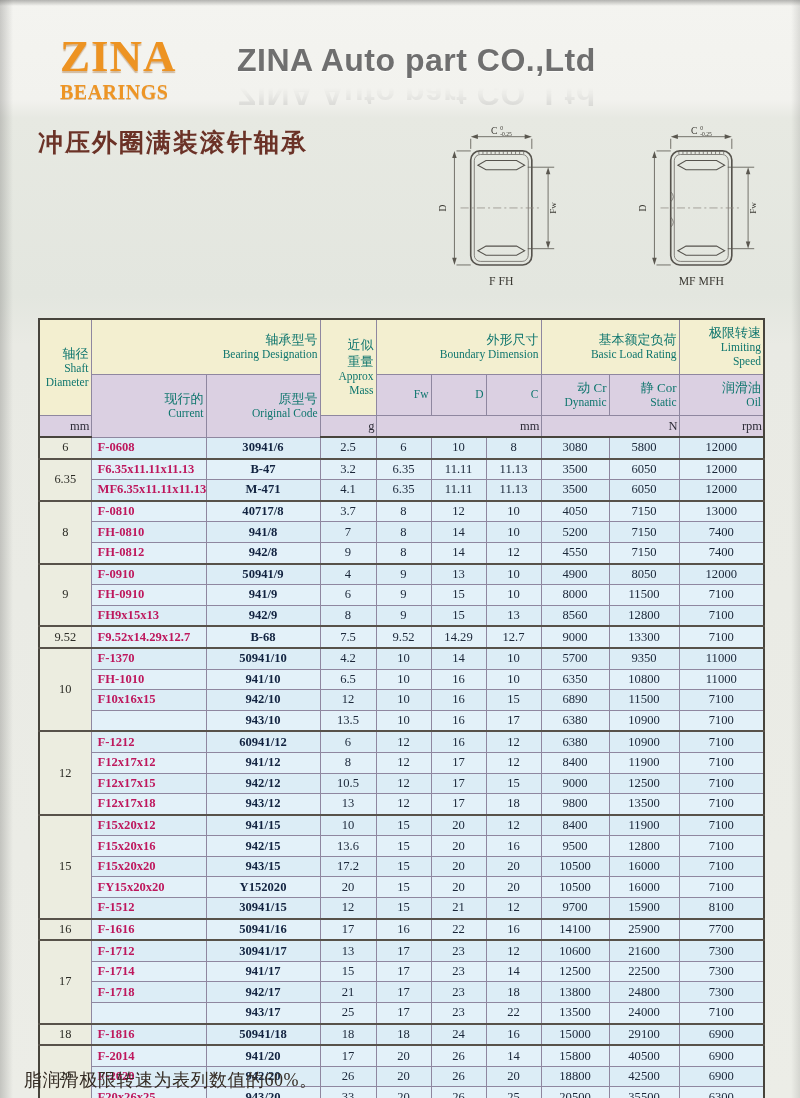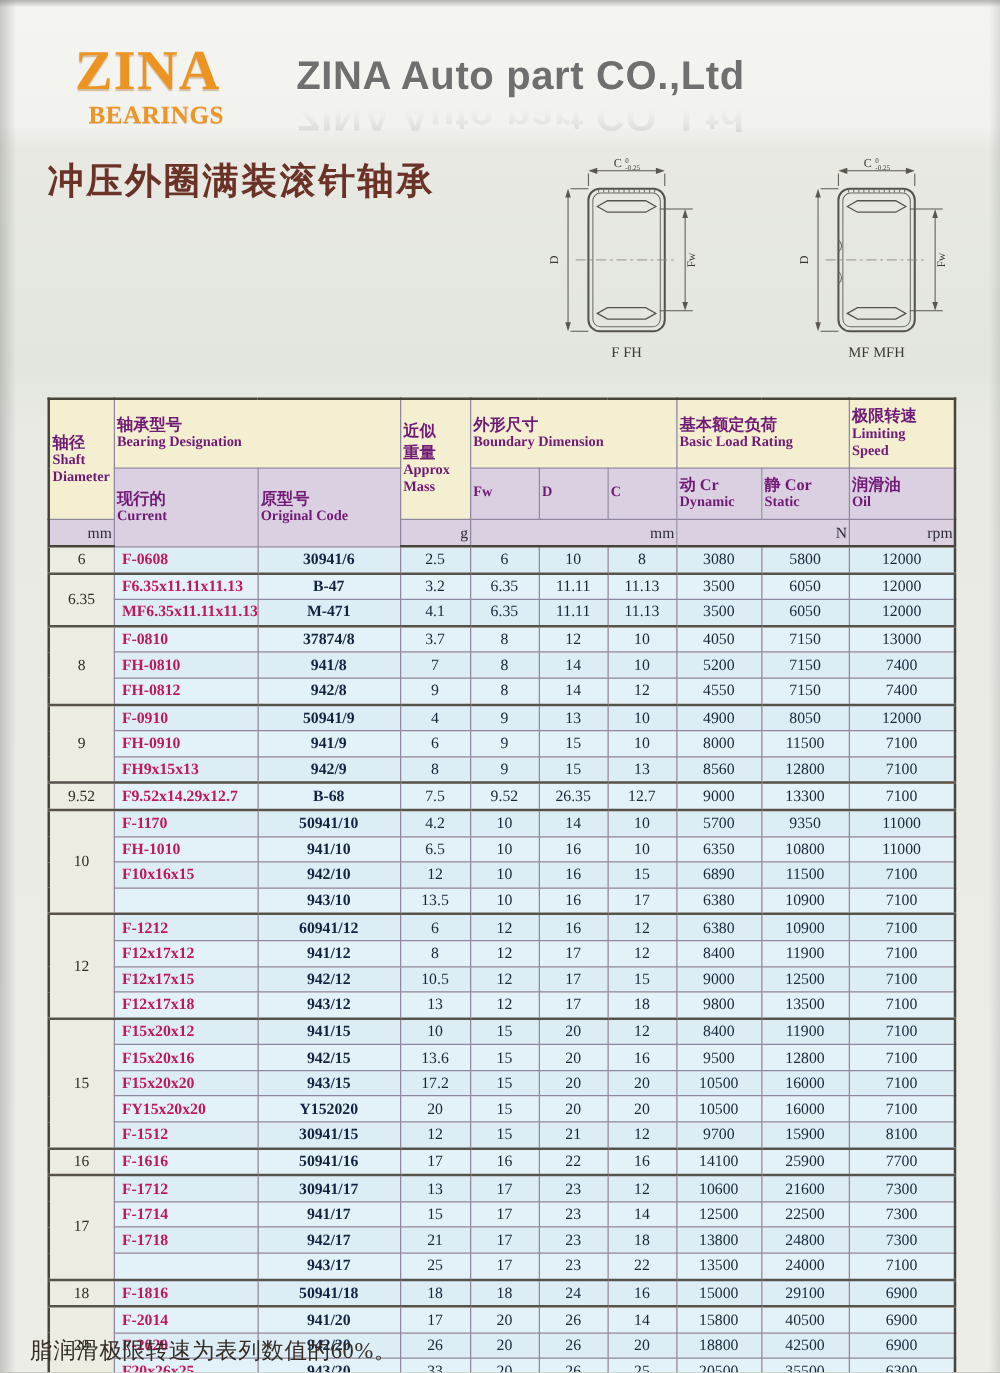"BEARINGS" .logo-bearings { text-align: center -> none }
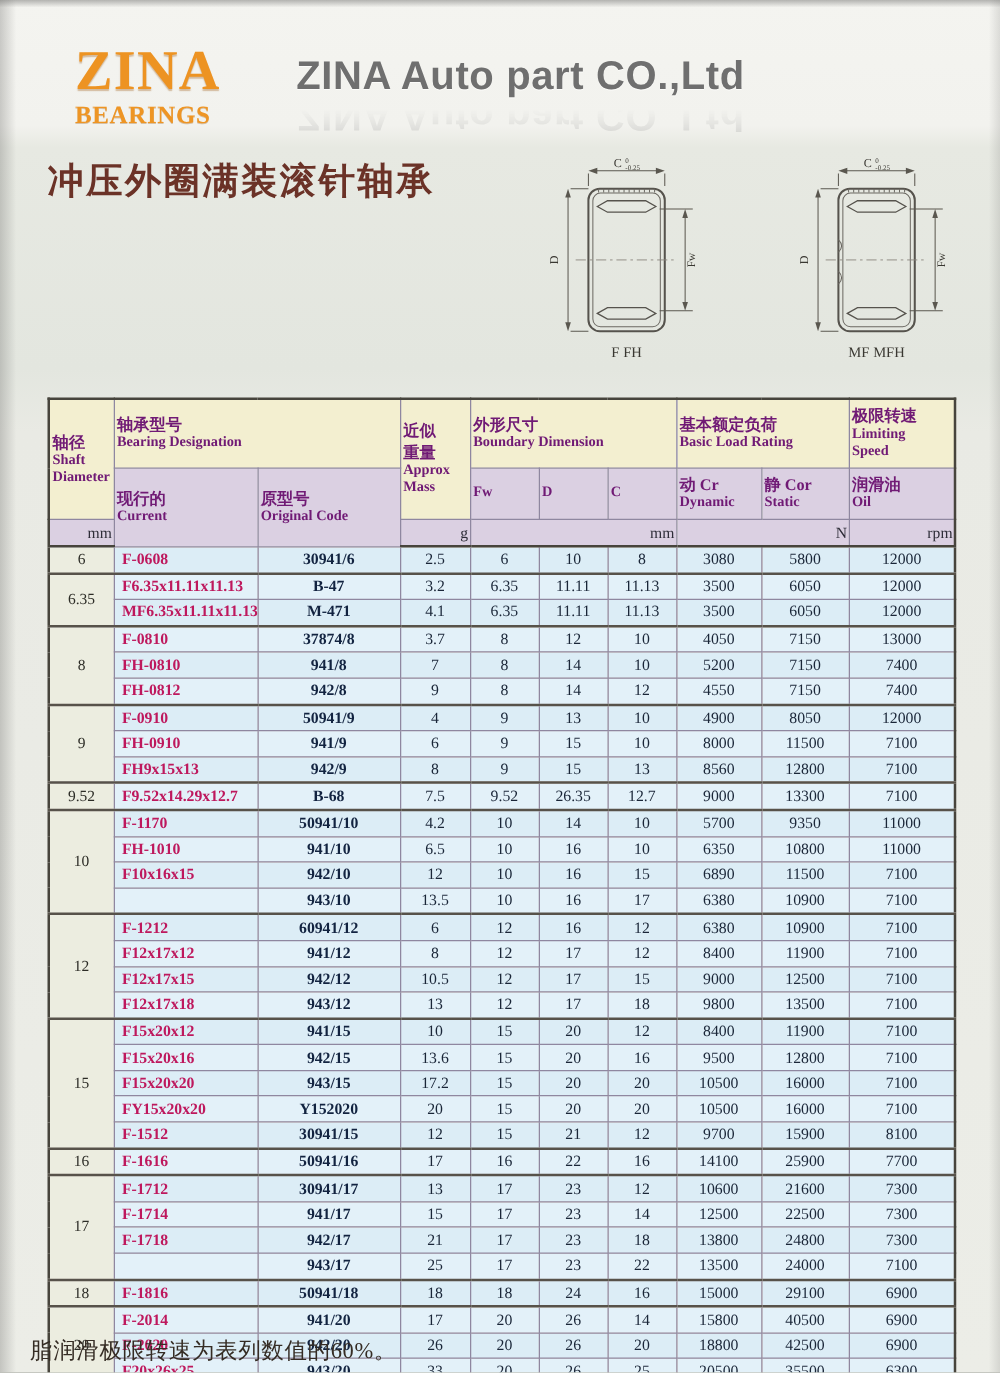"冲压外圈满装滚针轴承" .title-cn { font-size: 29px -> 25px }
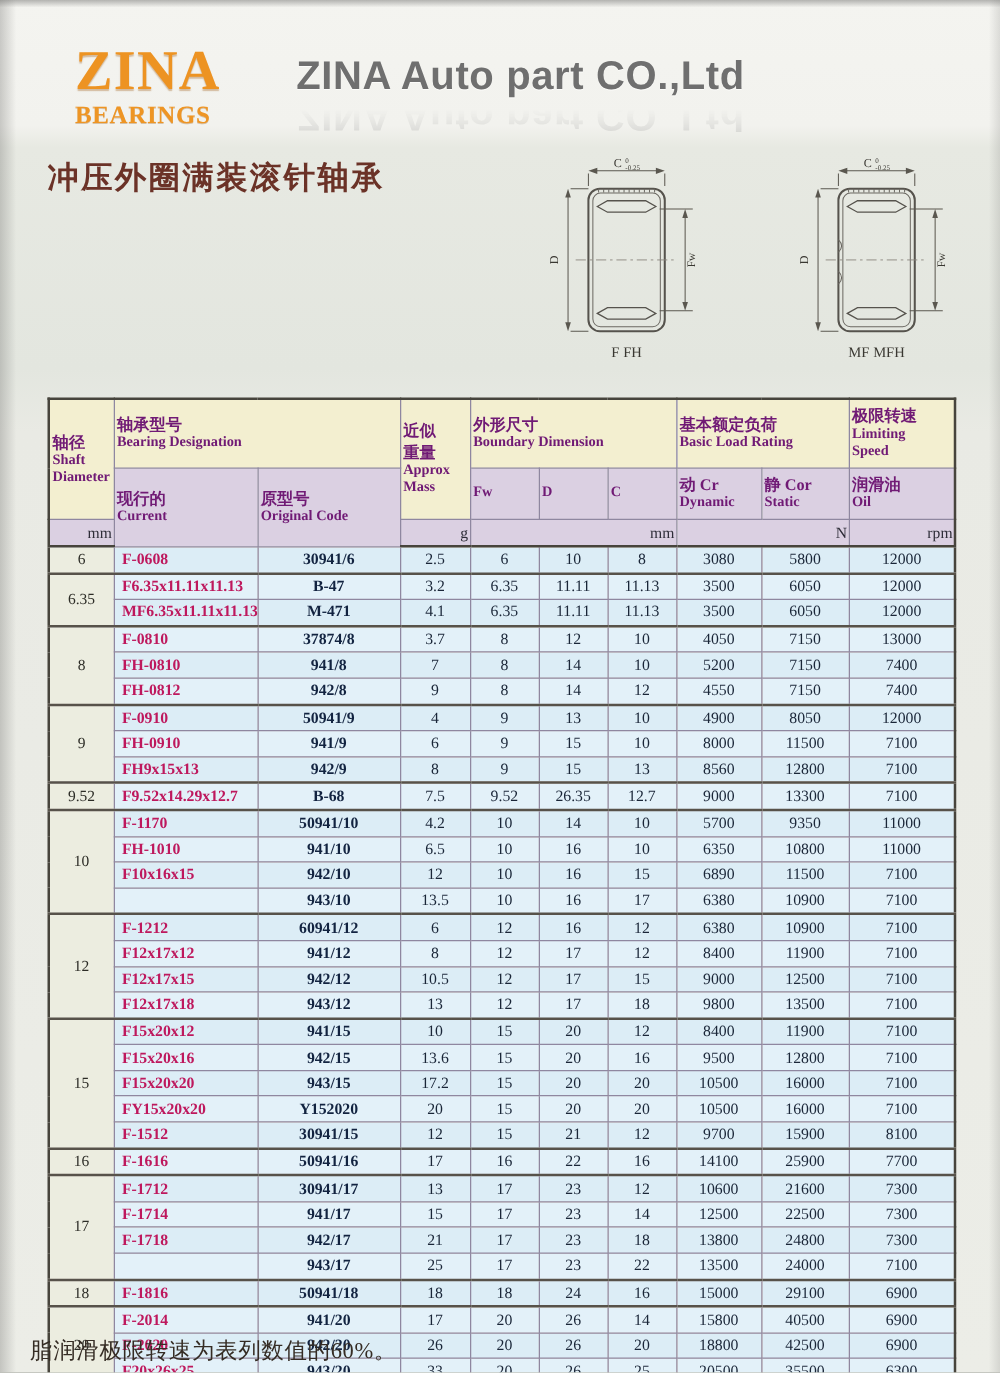"轴承型号" thead th { color: #701a75 -> #0f766e; font-weight: 700 -> 400; text-align: left -> right }
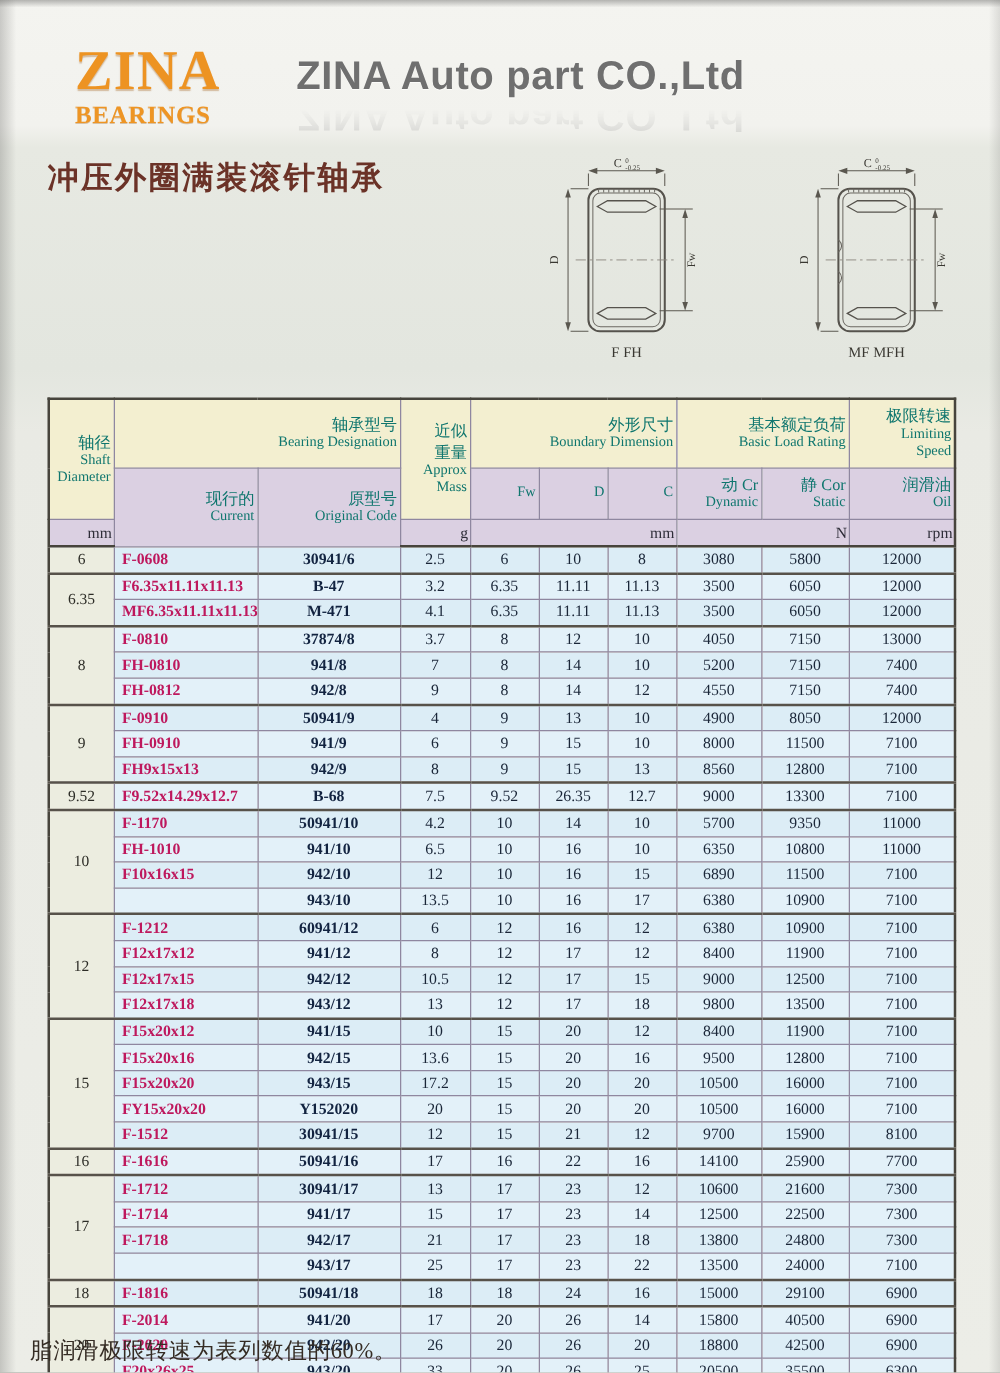"37874/8" td.cell-original { text: 37874/8 -> 40717/8 }
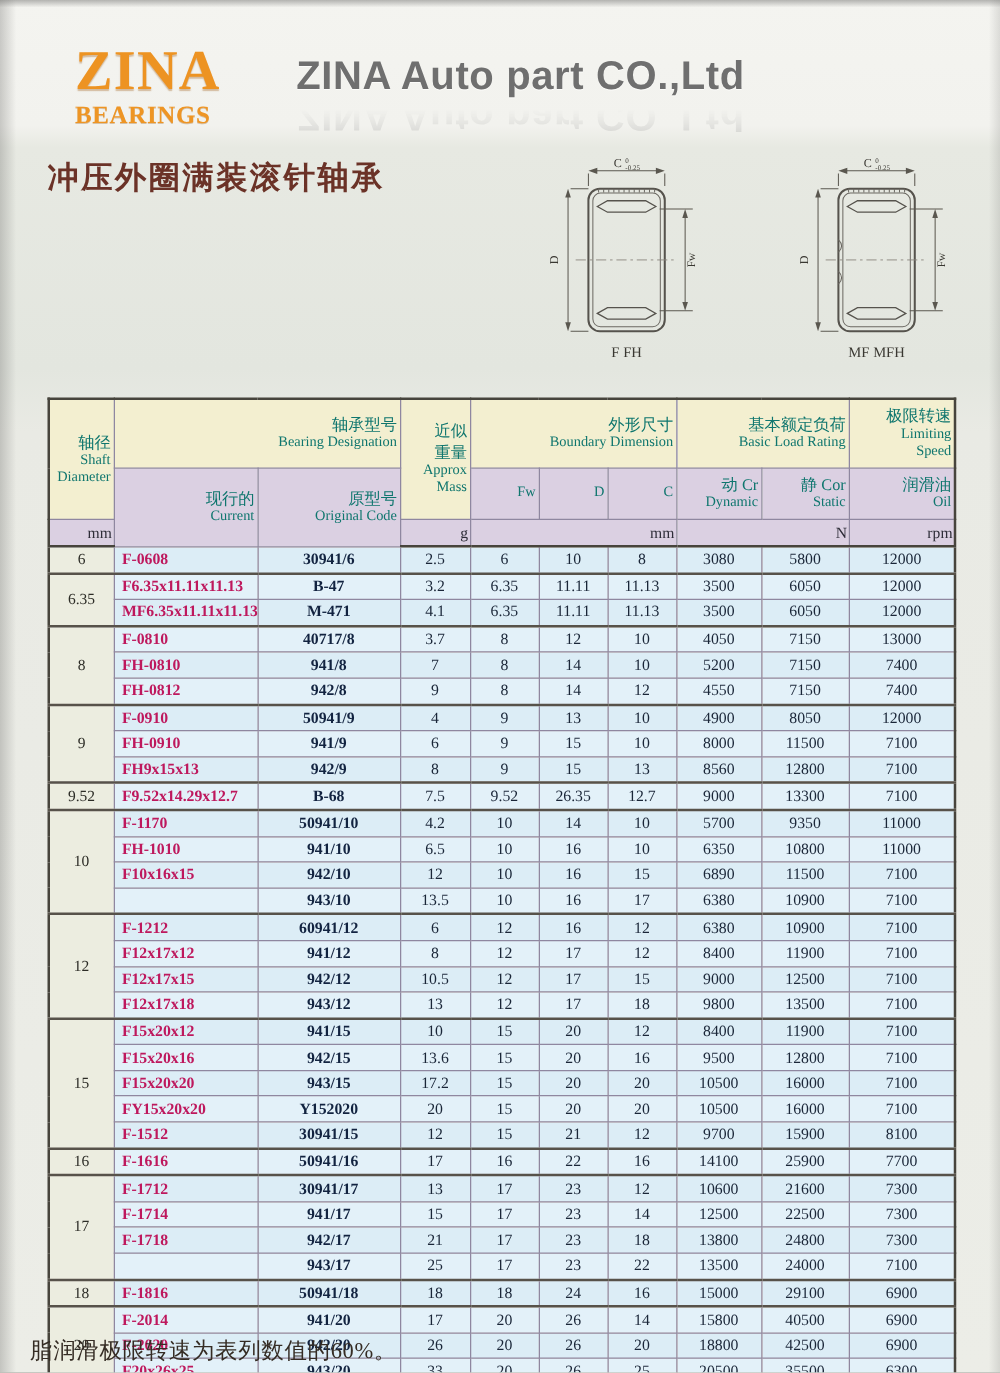"26.35" td.cell-num { text: 26.35 -> 14.29 }
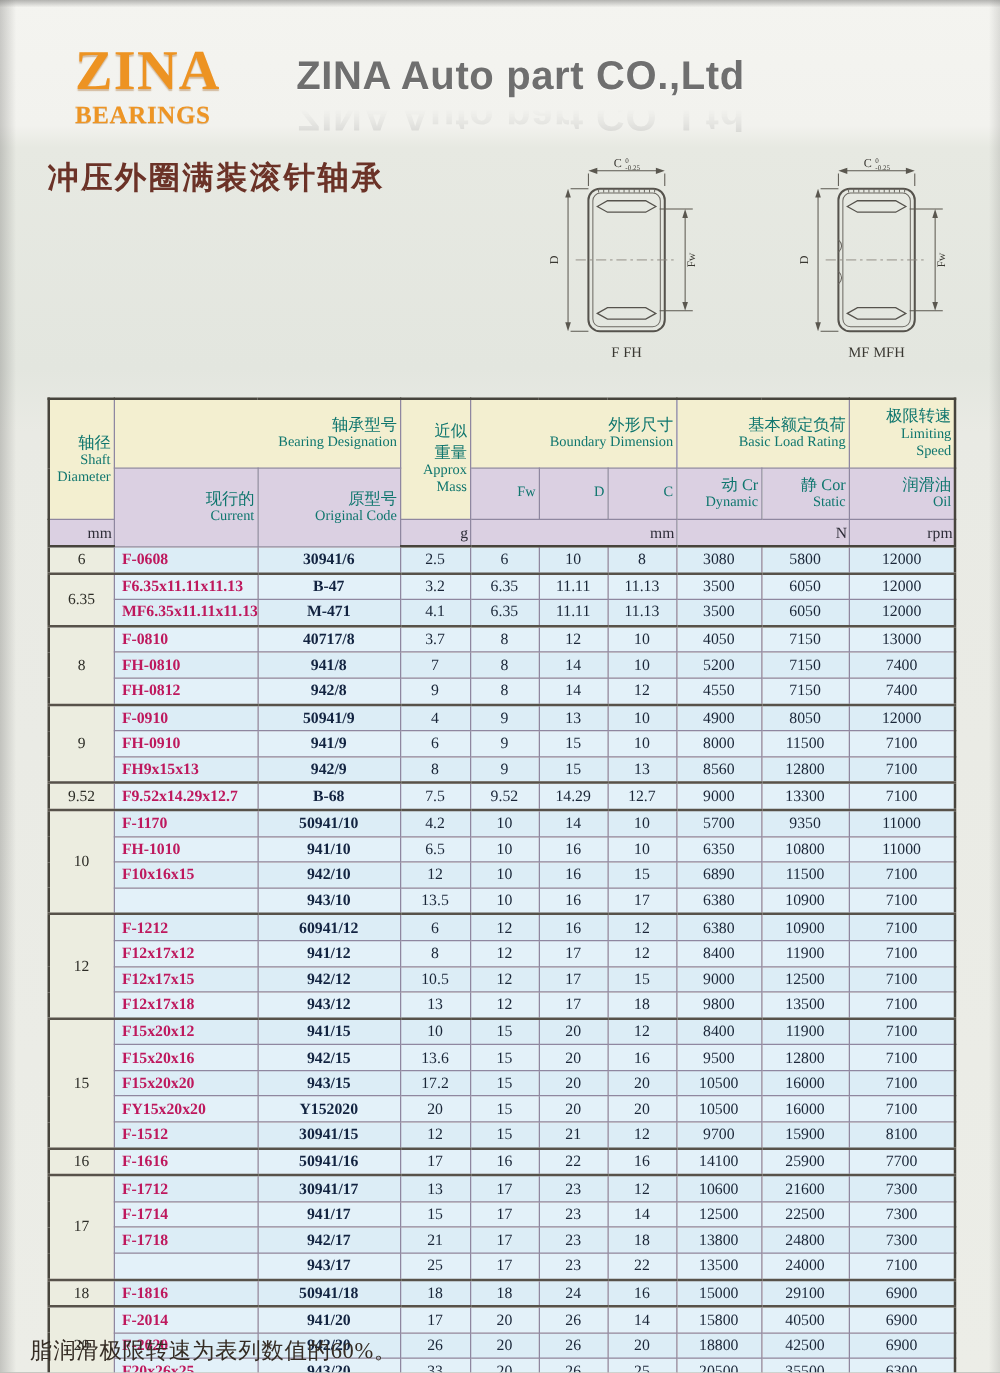"F-1170" td.cell-current { text: F-1170 -> F-1370 }
